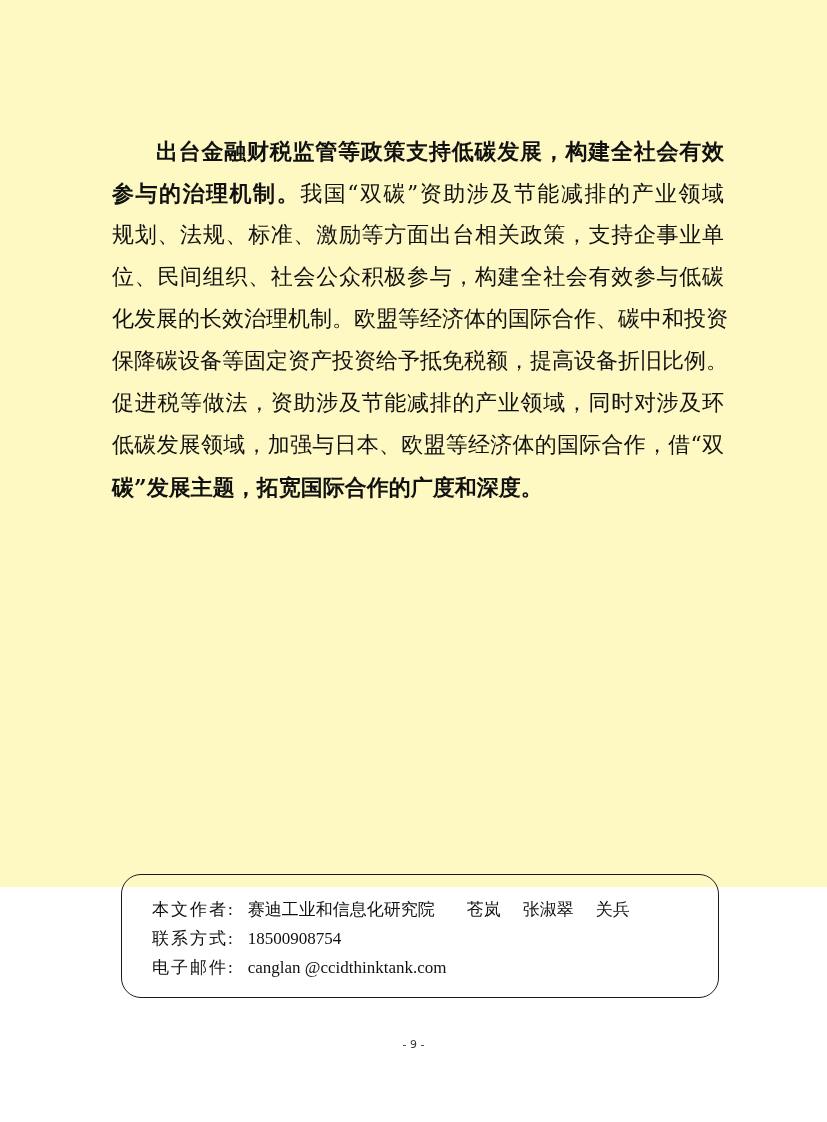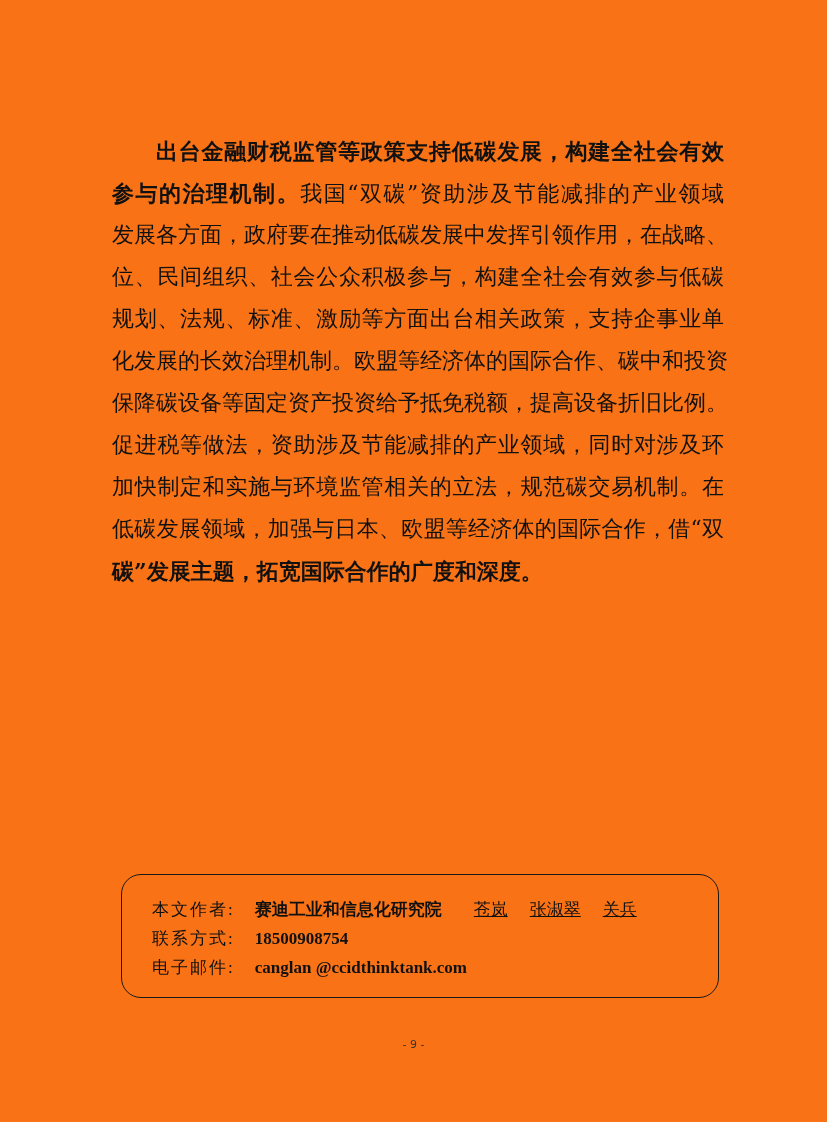"出台金融财税监管等政策支持低碳发展，构建全社会有效" .page { background: #f97316 -> #fef9c3; height: 1122px -> 887px }
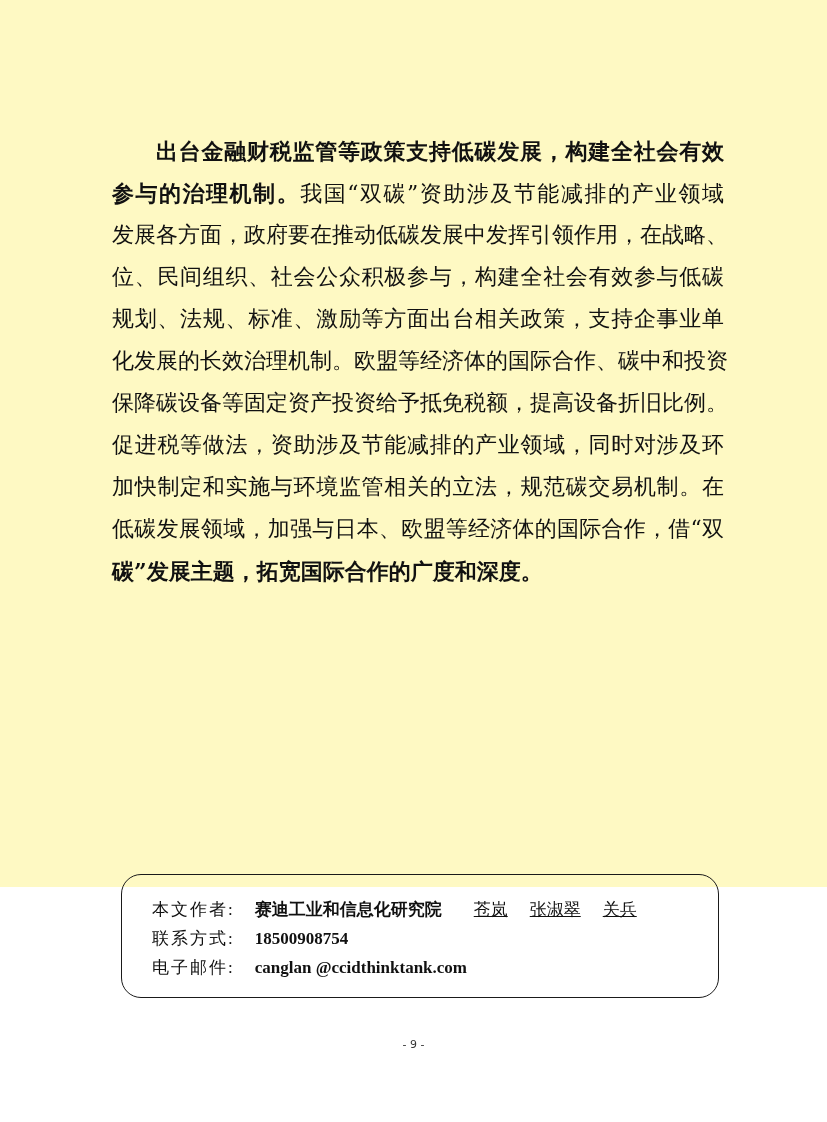"发展各方面，政府要在推动低碳发展中发挥引领作用，在战略、" div.line { html: <div><span>发展各方面，政府要在推动低碳发展中发挥引领作用，在战略、</span></div> -> none }
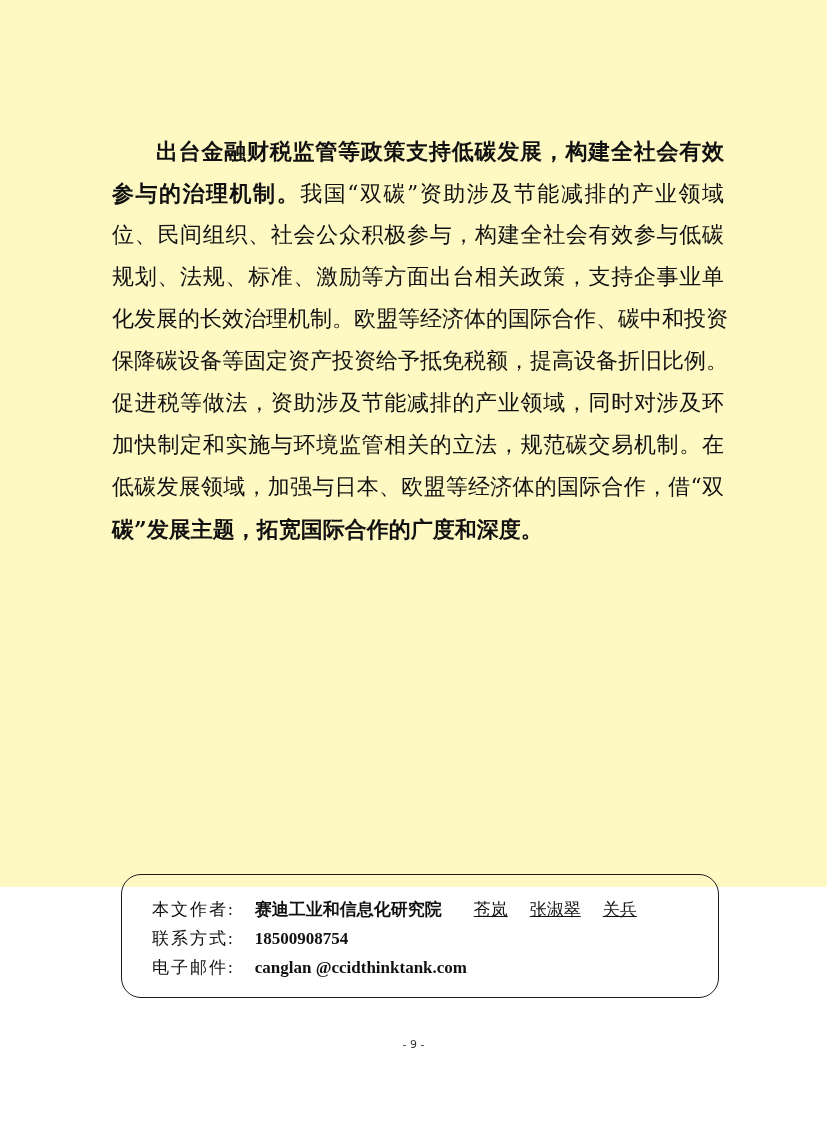"位、民间组织、社会公众积极参与，构建全社会有效参与低碳" div.line { order: before "规划、法规、标准、激励等方面出台相关政策，支持企事业单" -> after "规划、法规、标准、激励等方面出台相关政策，支持企事业单" }
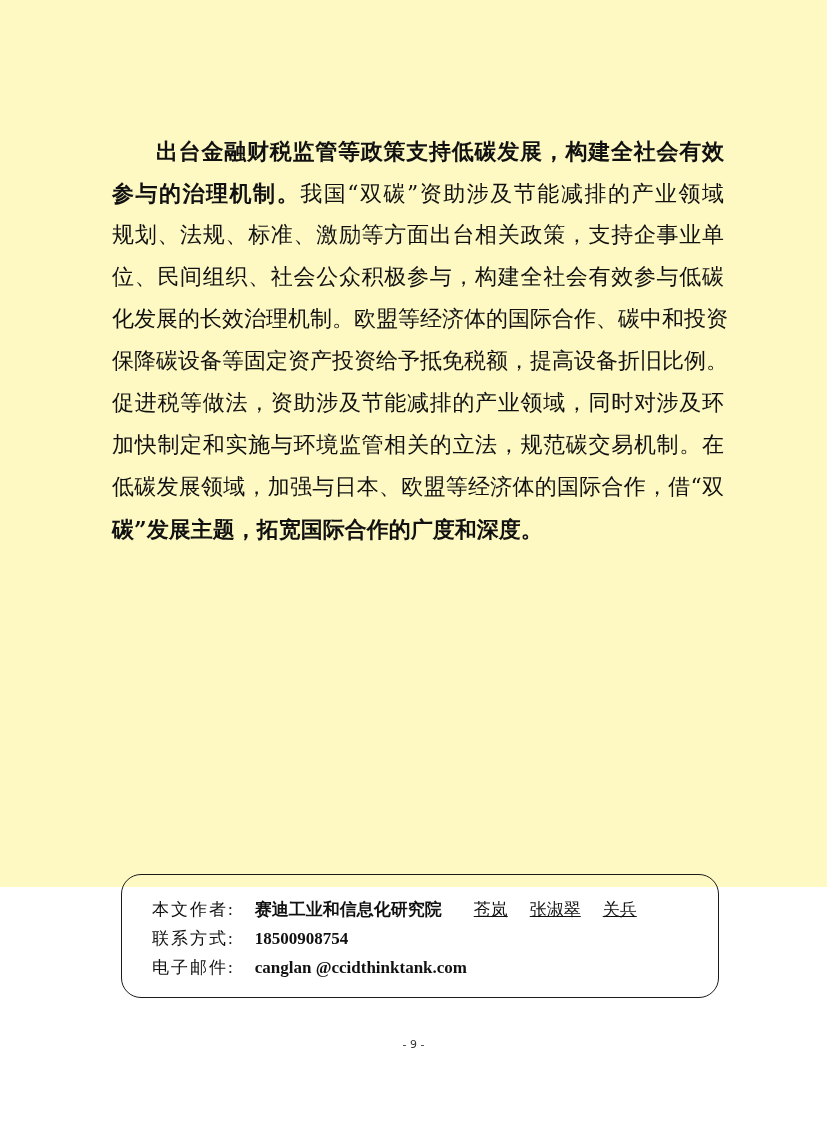"加快制定和实施与环境监管相关的立法，规范碳交易机制。在" div.line { html: <div><span>加快制定和实施与环境监管相关的立法，规范碳交易机制。在</span></div> -> none }
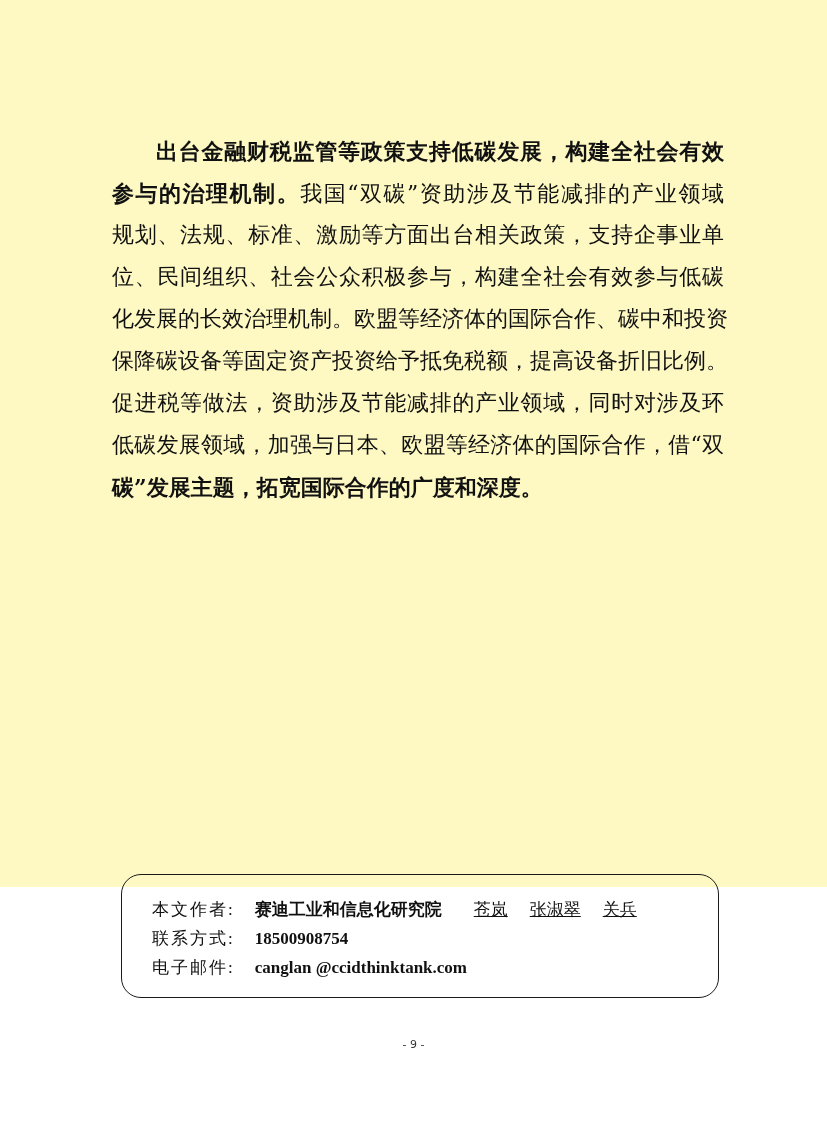"赛迪工业和信息化研究院" .info-value { font-weight: bold -> none; margin-left: 20px -> 13px }
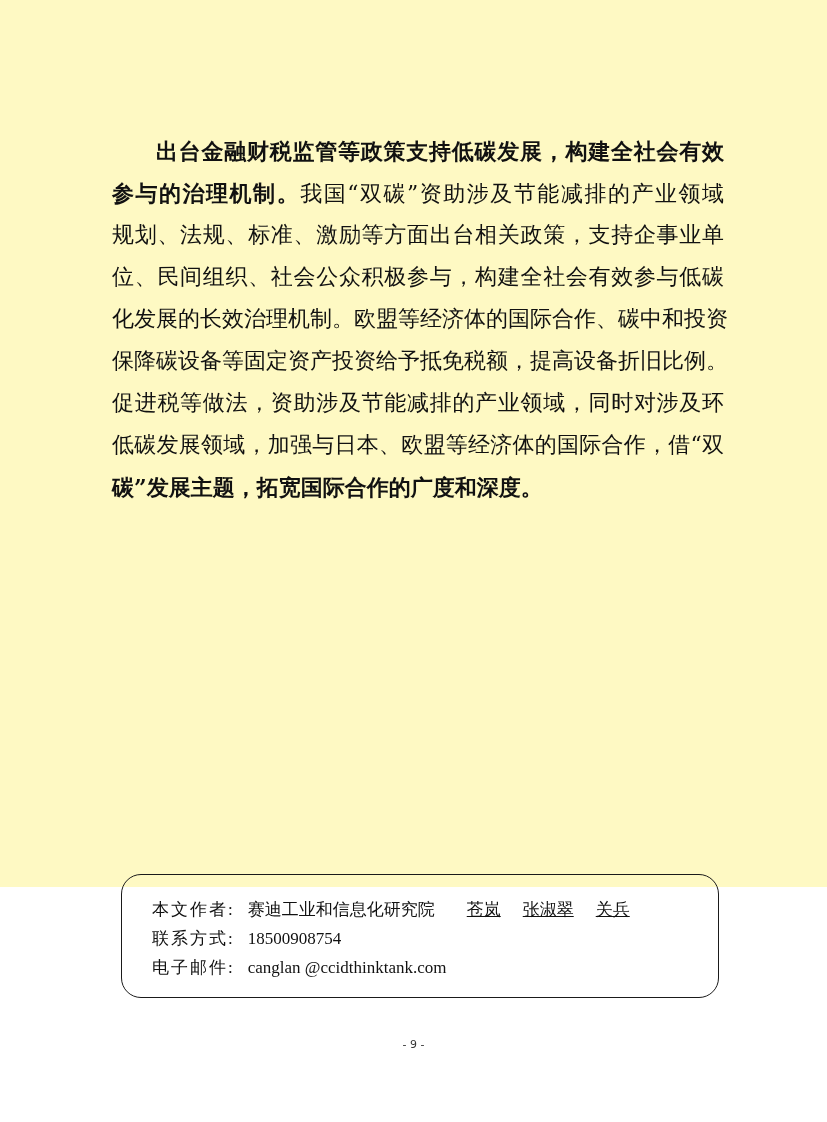"苍岚" .author { text-decoration: underline -> none }
